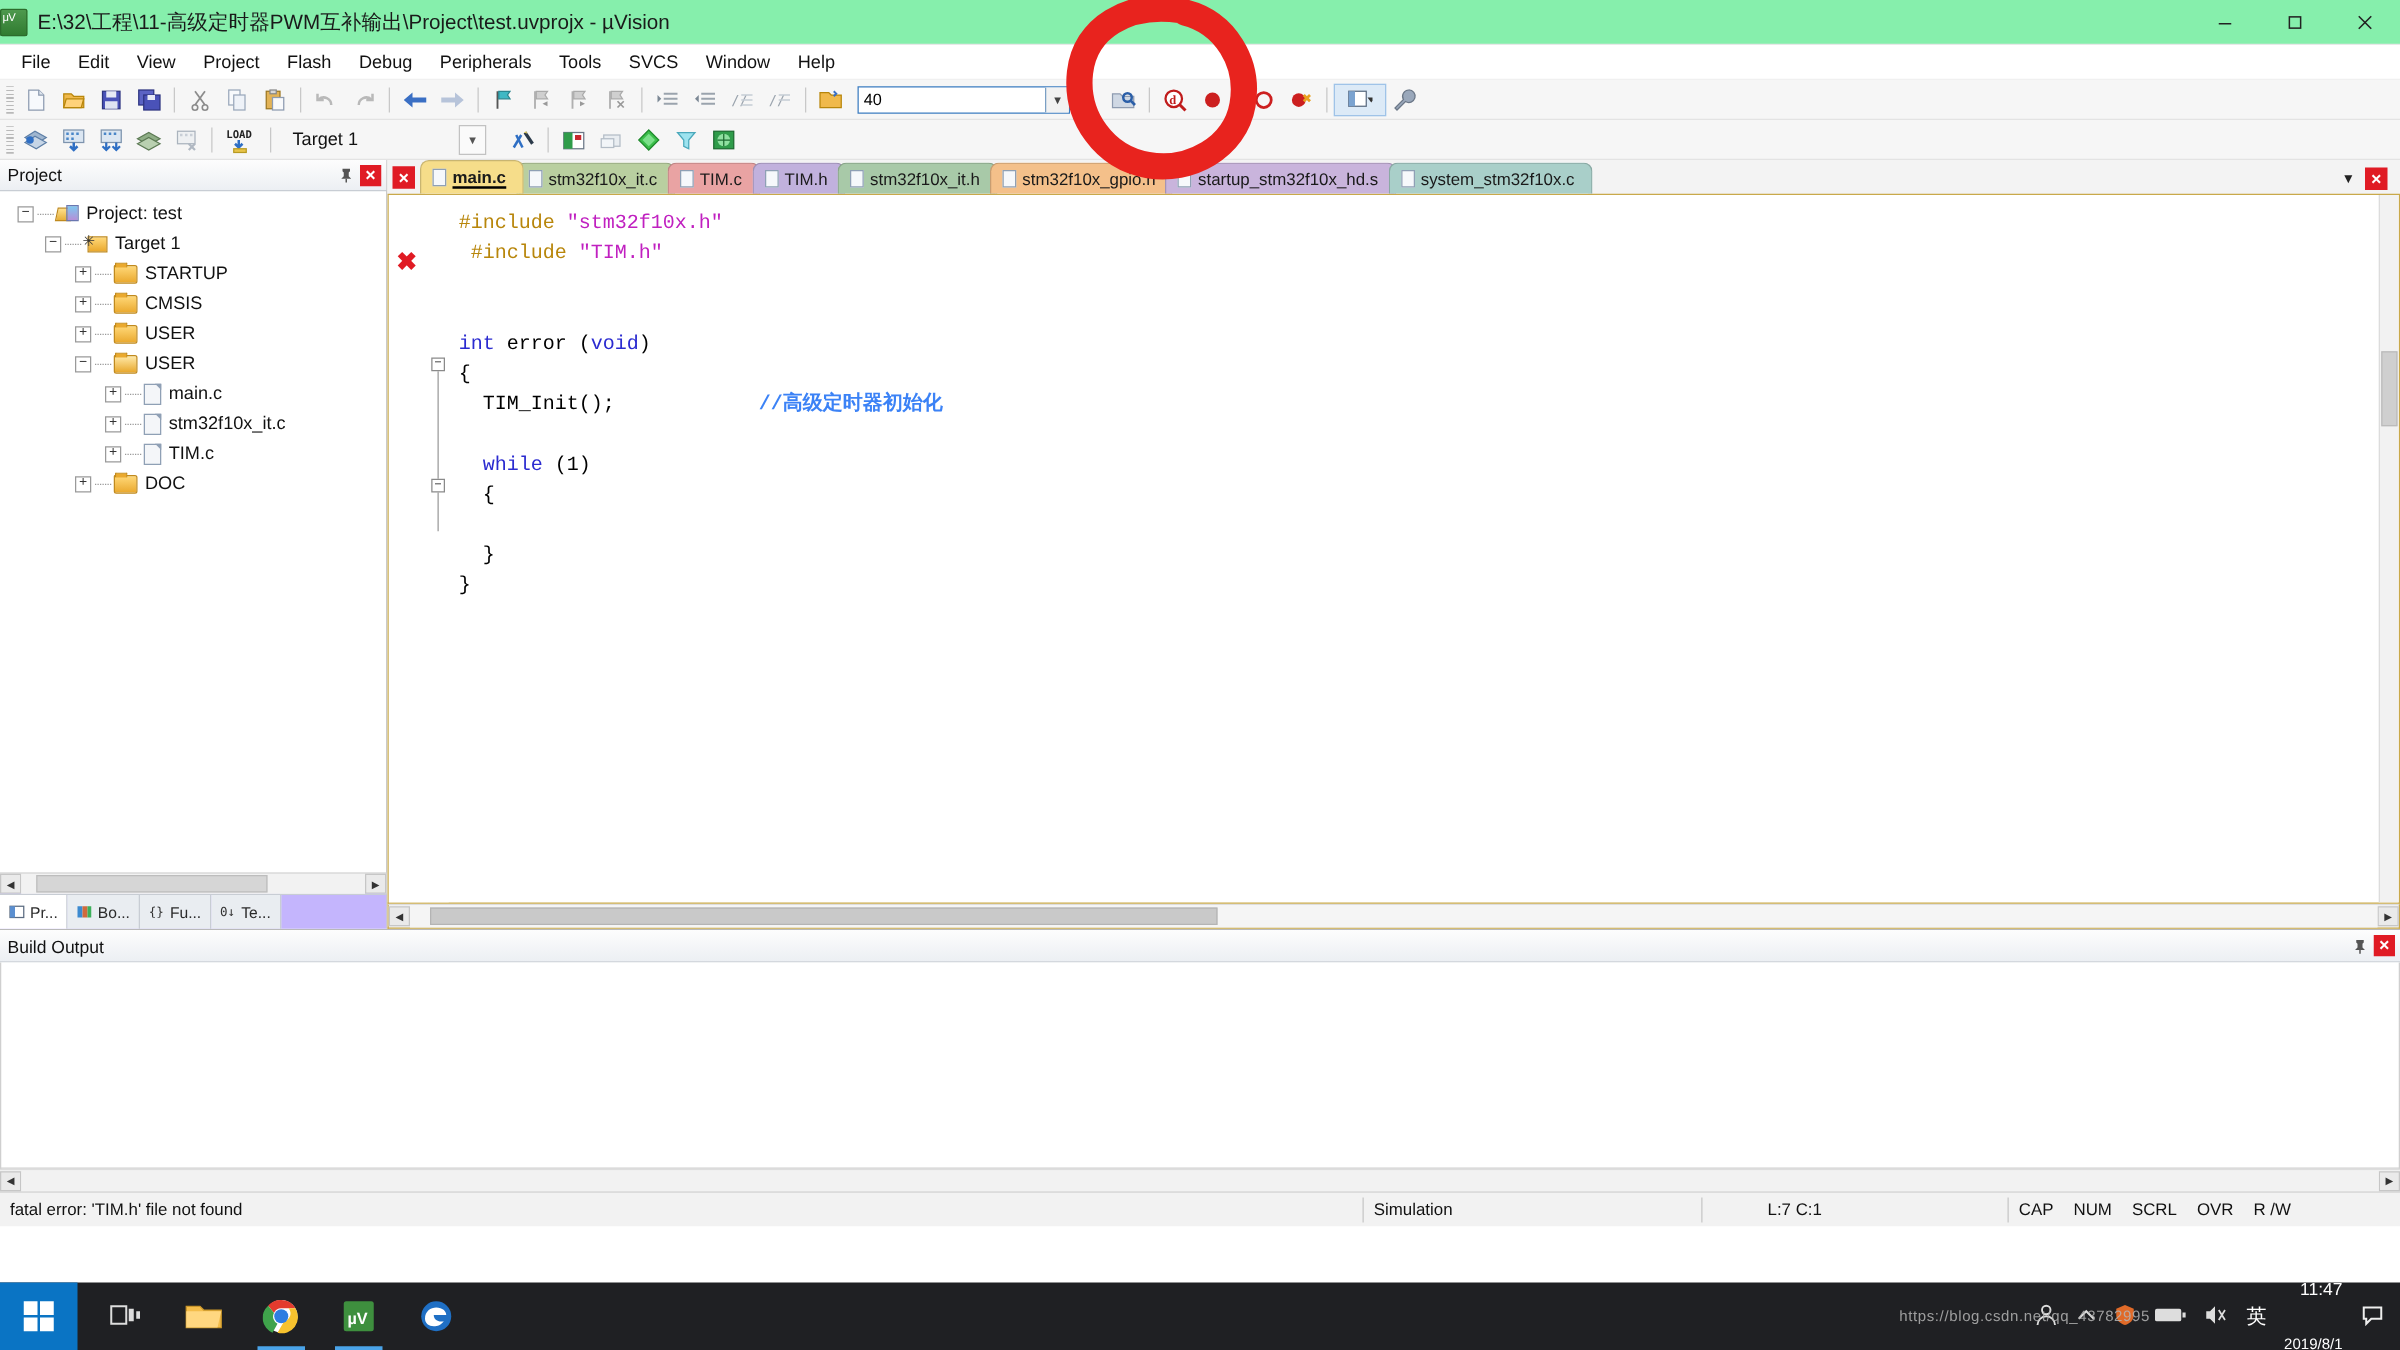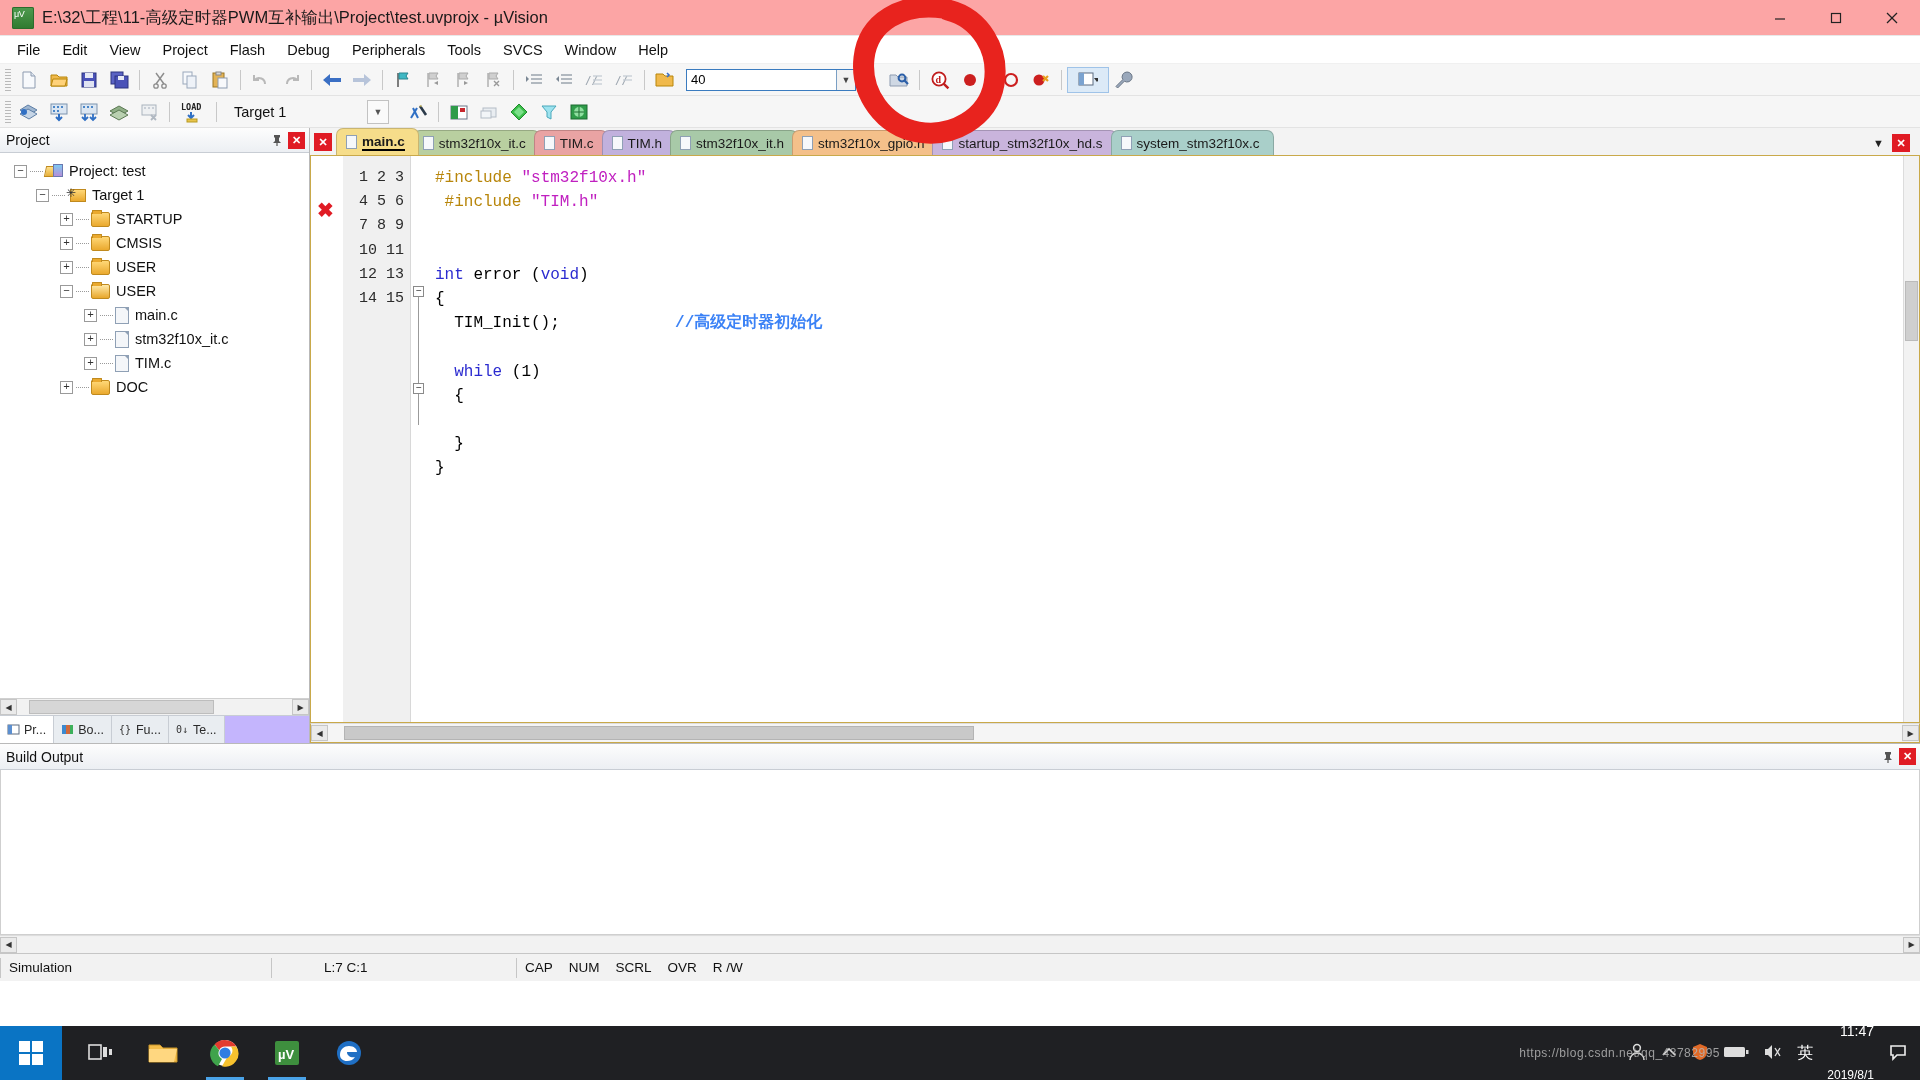"E:\32\工程\11-高级定时器PWM互补输出\Project\test.uv" .titlebar { background: #fca5a5 -> #86efac; padding-left: 12px -> 0 }
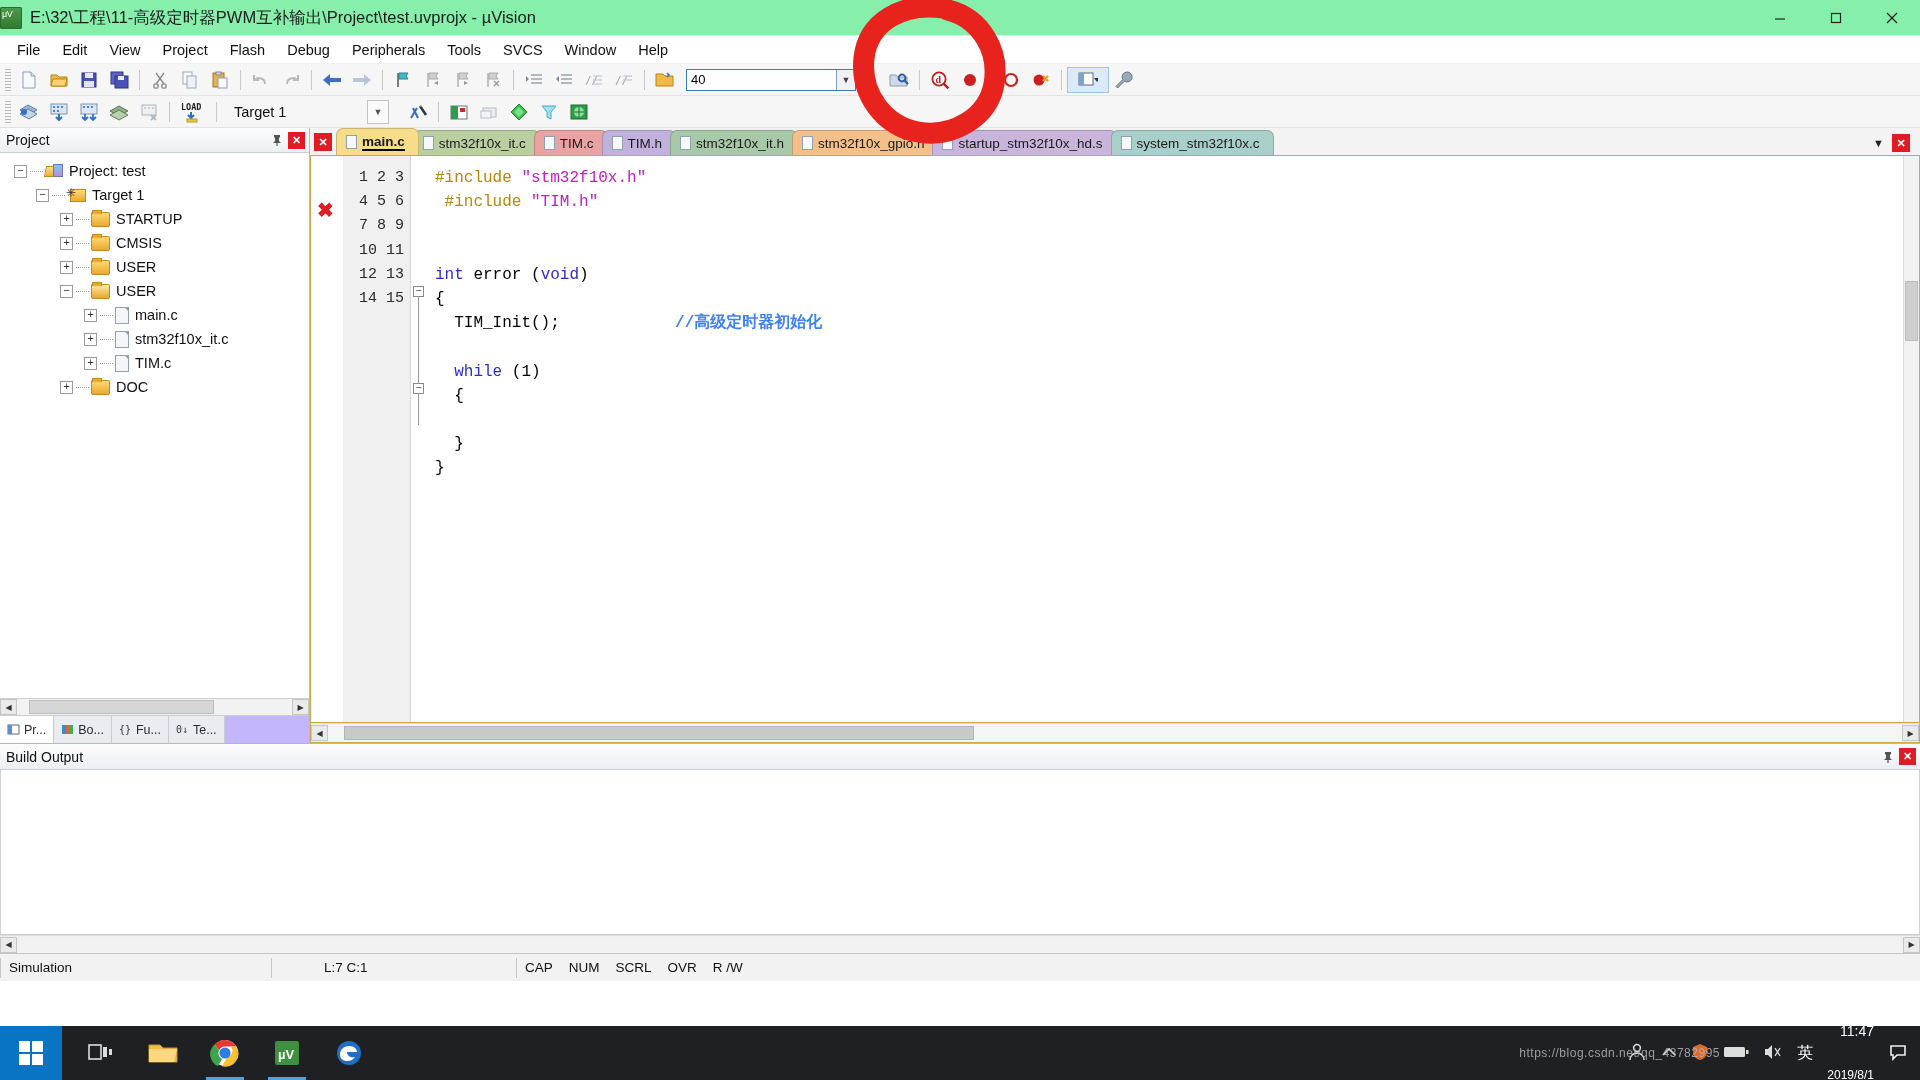"1 2 3 4 5" div.lineno-col { html: <div><span>1 2 3 4 5 6 7 8 9 10 11 12 13 14 15</span></div> -> none }
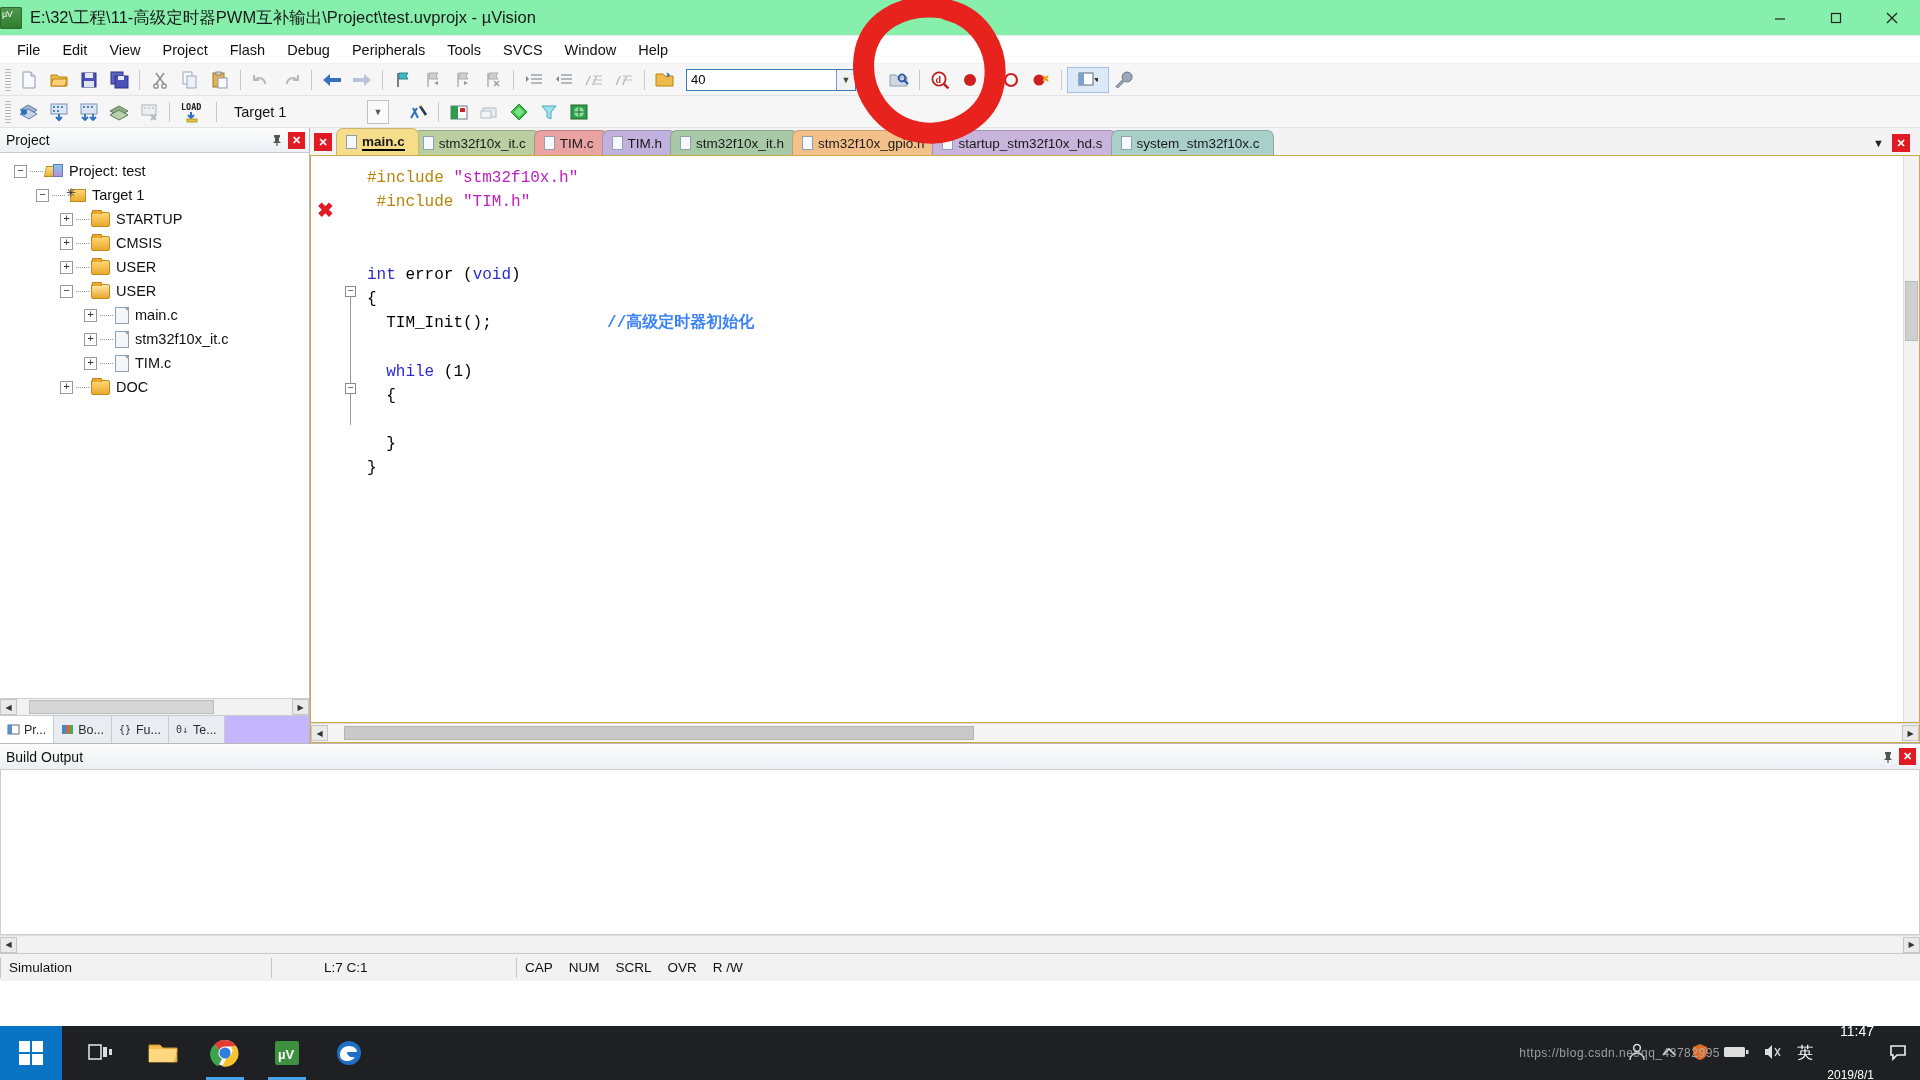"fatal error: 'TIM.h' file not" div.sb-cell { html: none -> <div>fatal error: 'TIM.h' file not found</div> }
